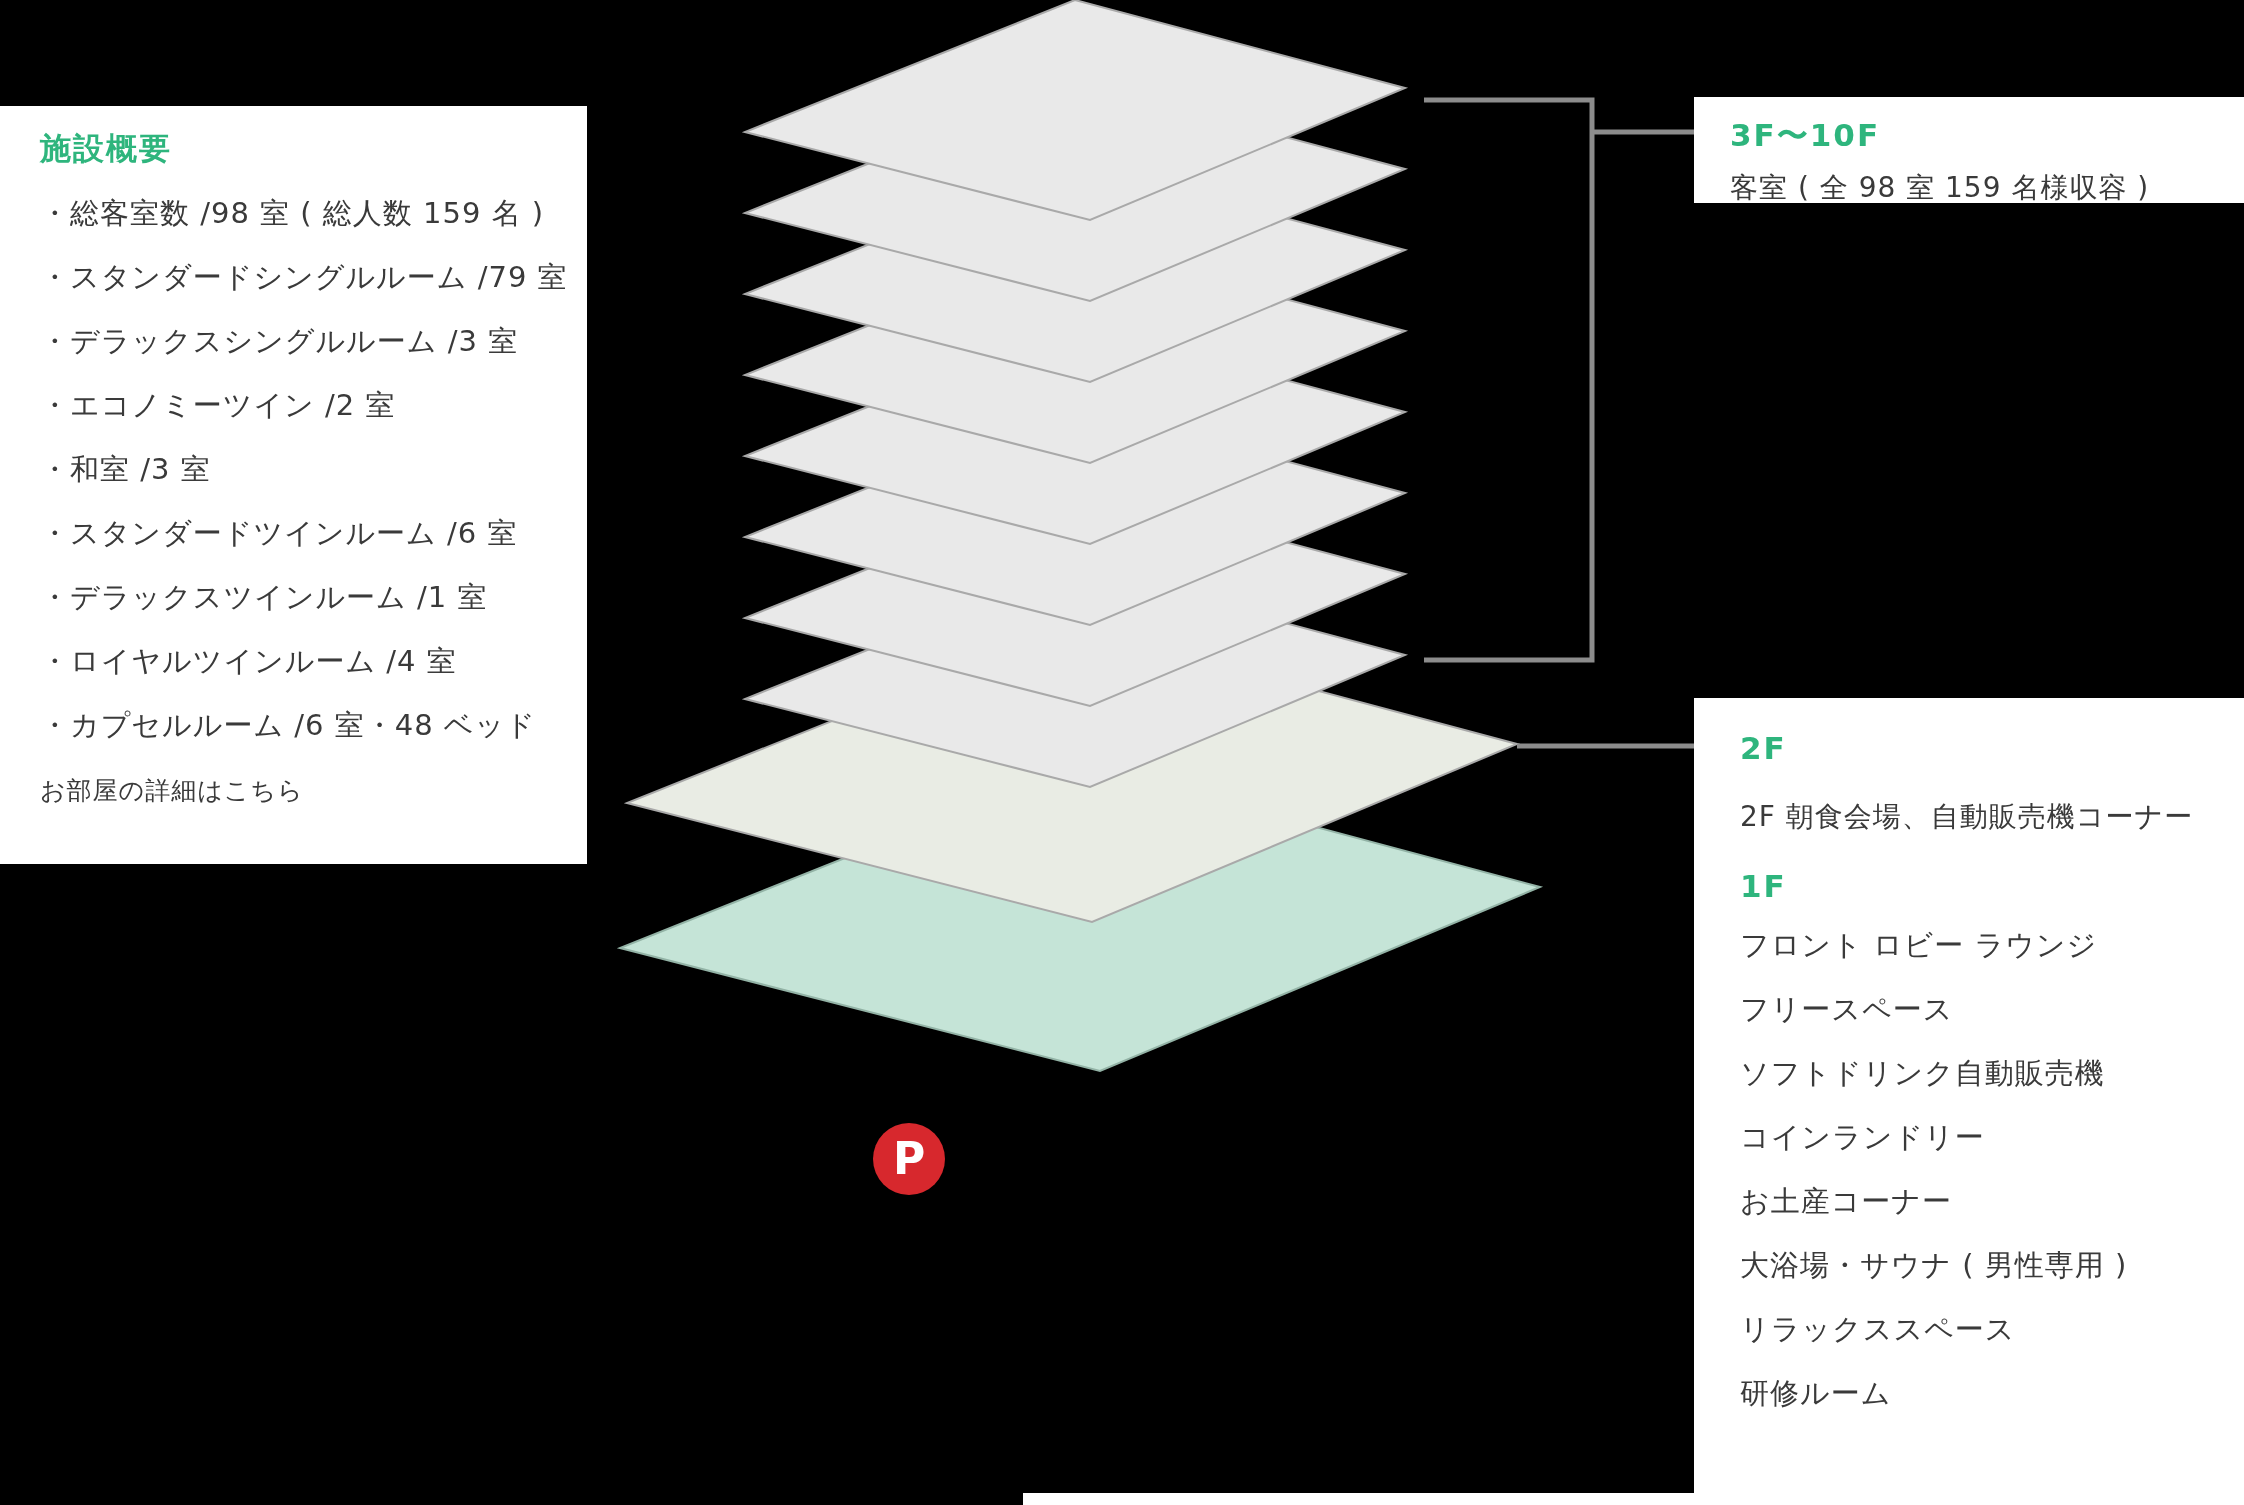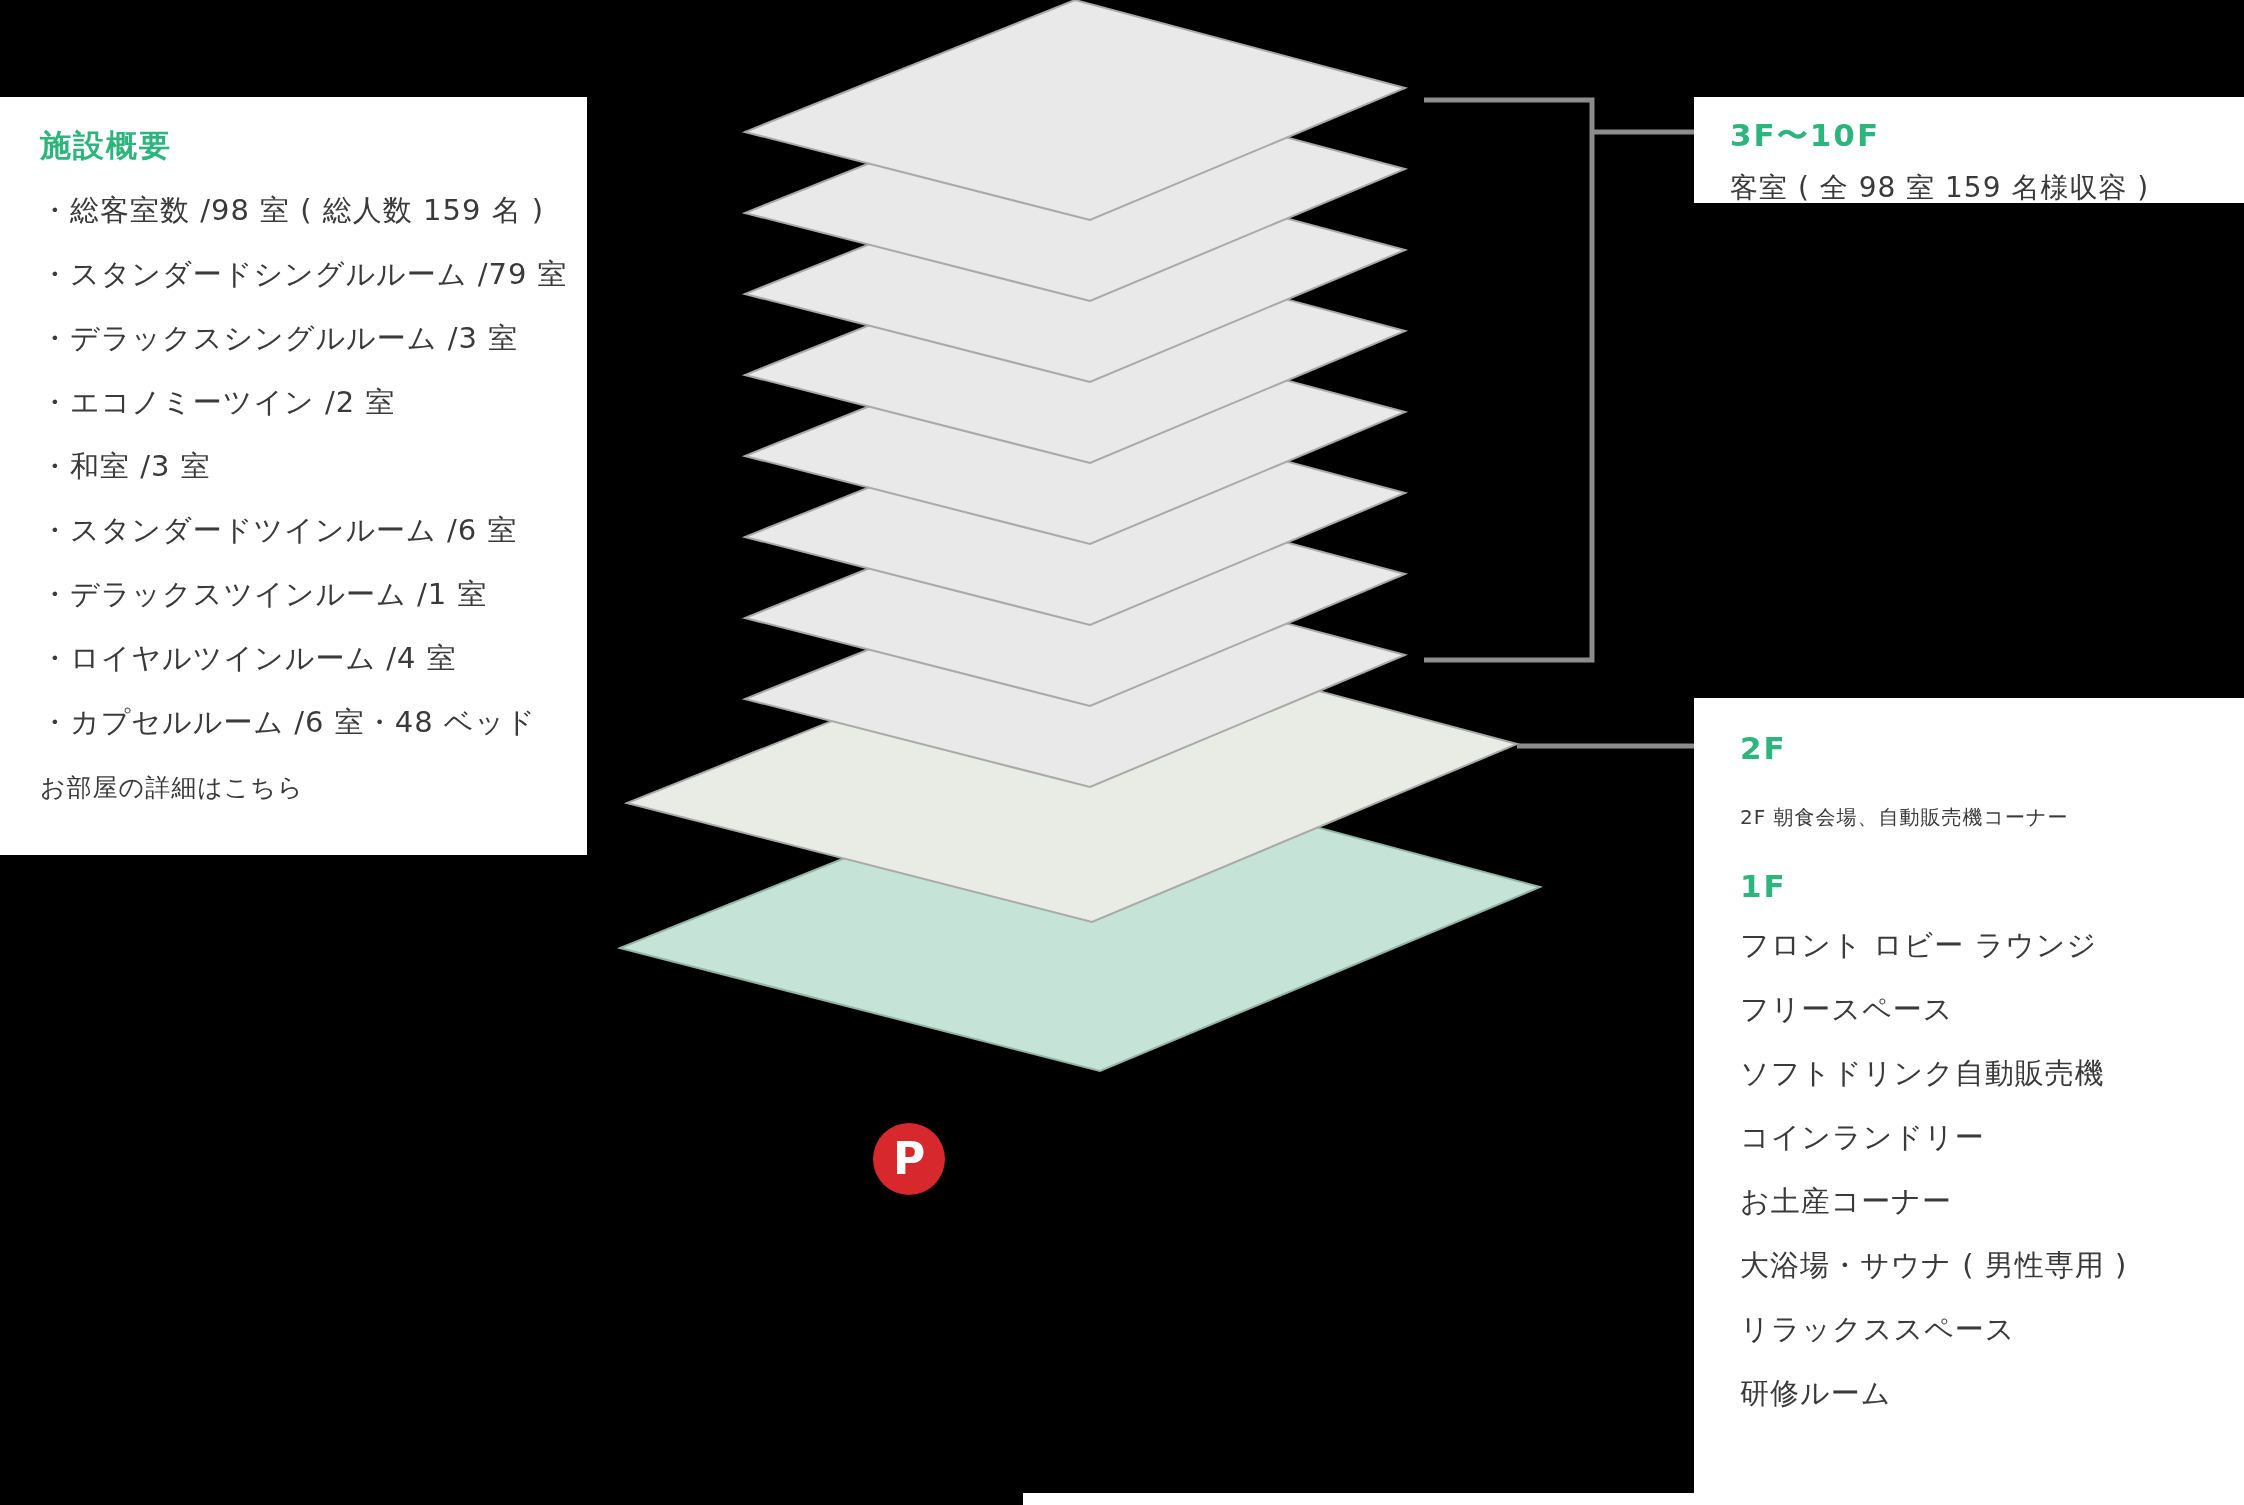"施設概要" .panel-overview { padding: 26px 40px 0 40px -> 20px 40px 0 40px; top: 97px -> 106px }
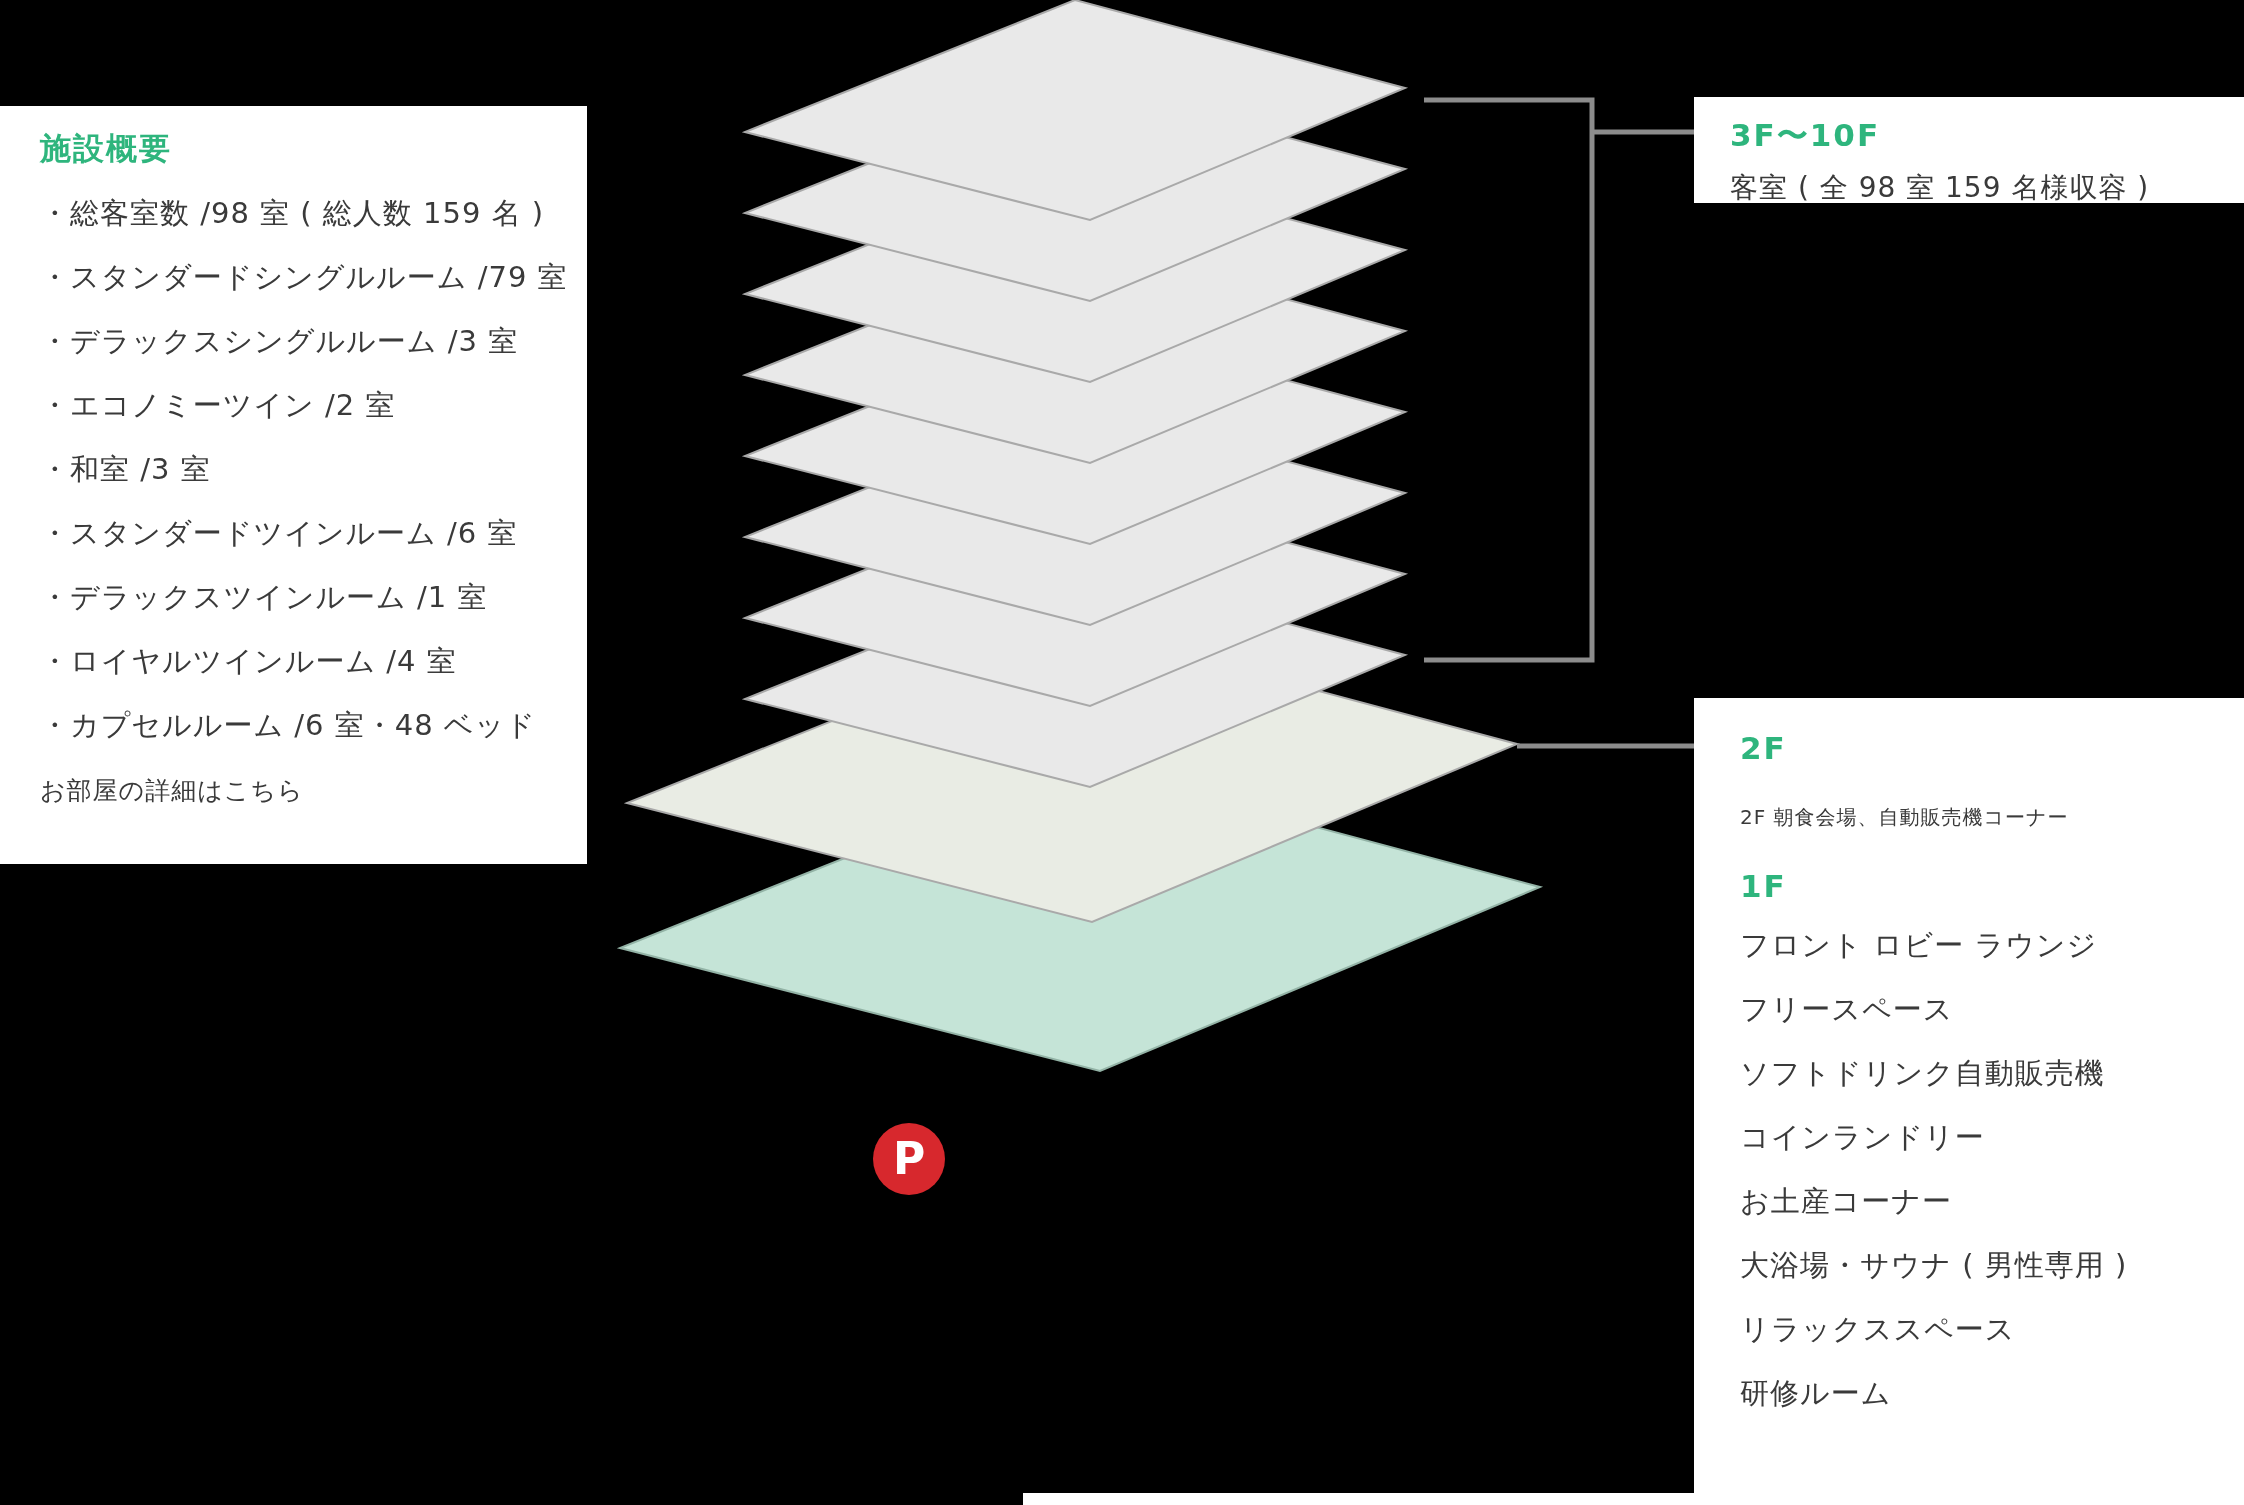"2F 朝食会場、自動販売機コーナー" .floor-line { font-size: 20px -> 28px }
